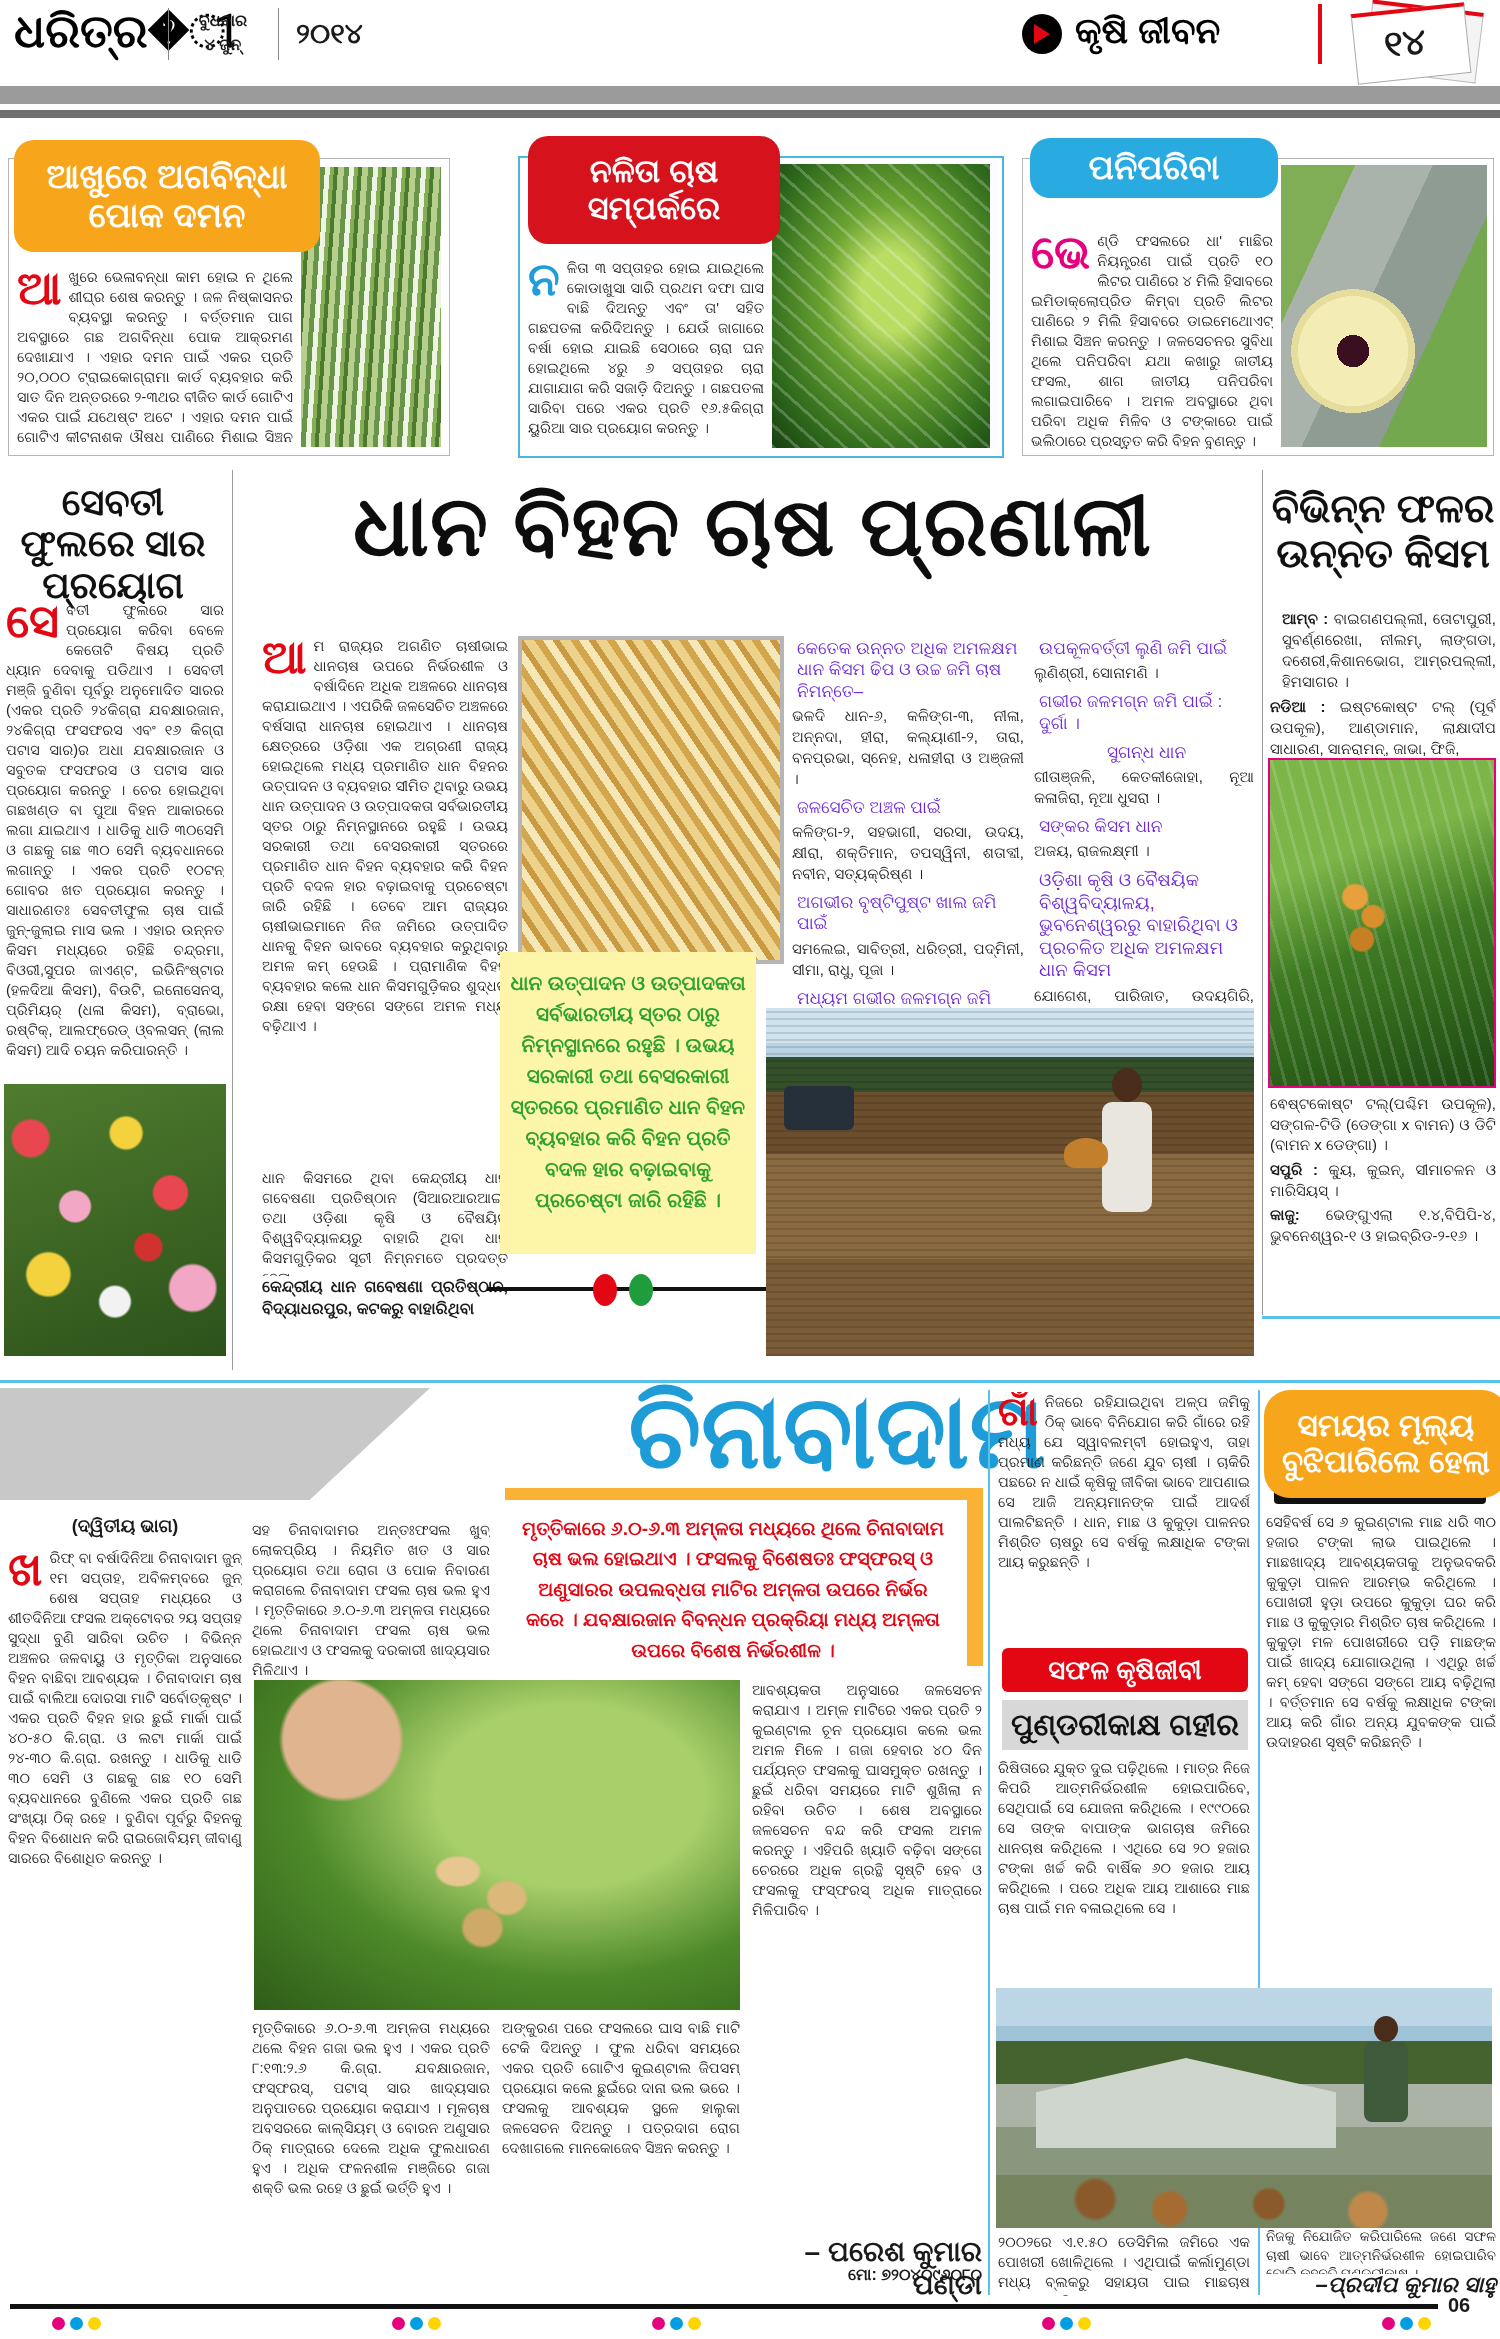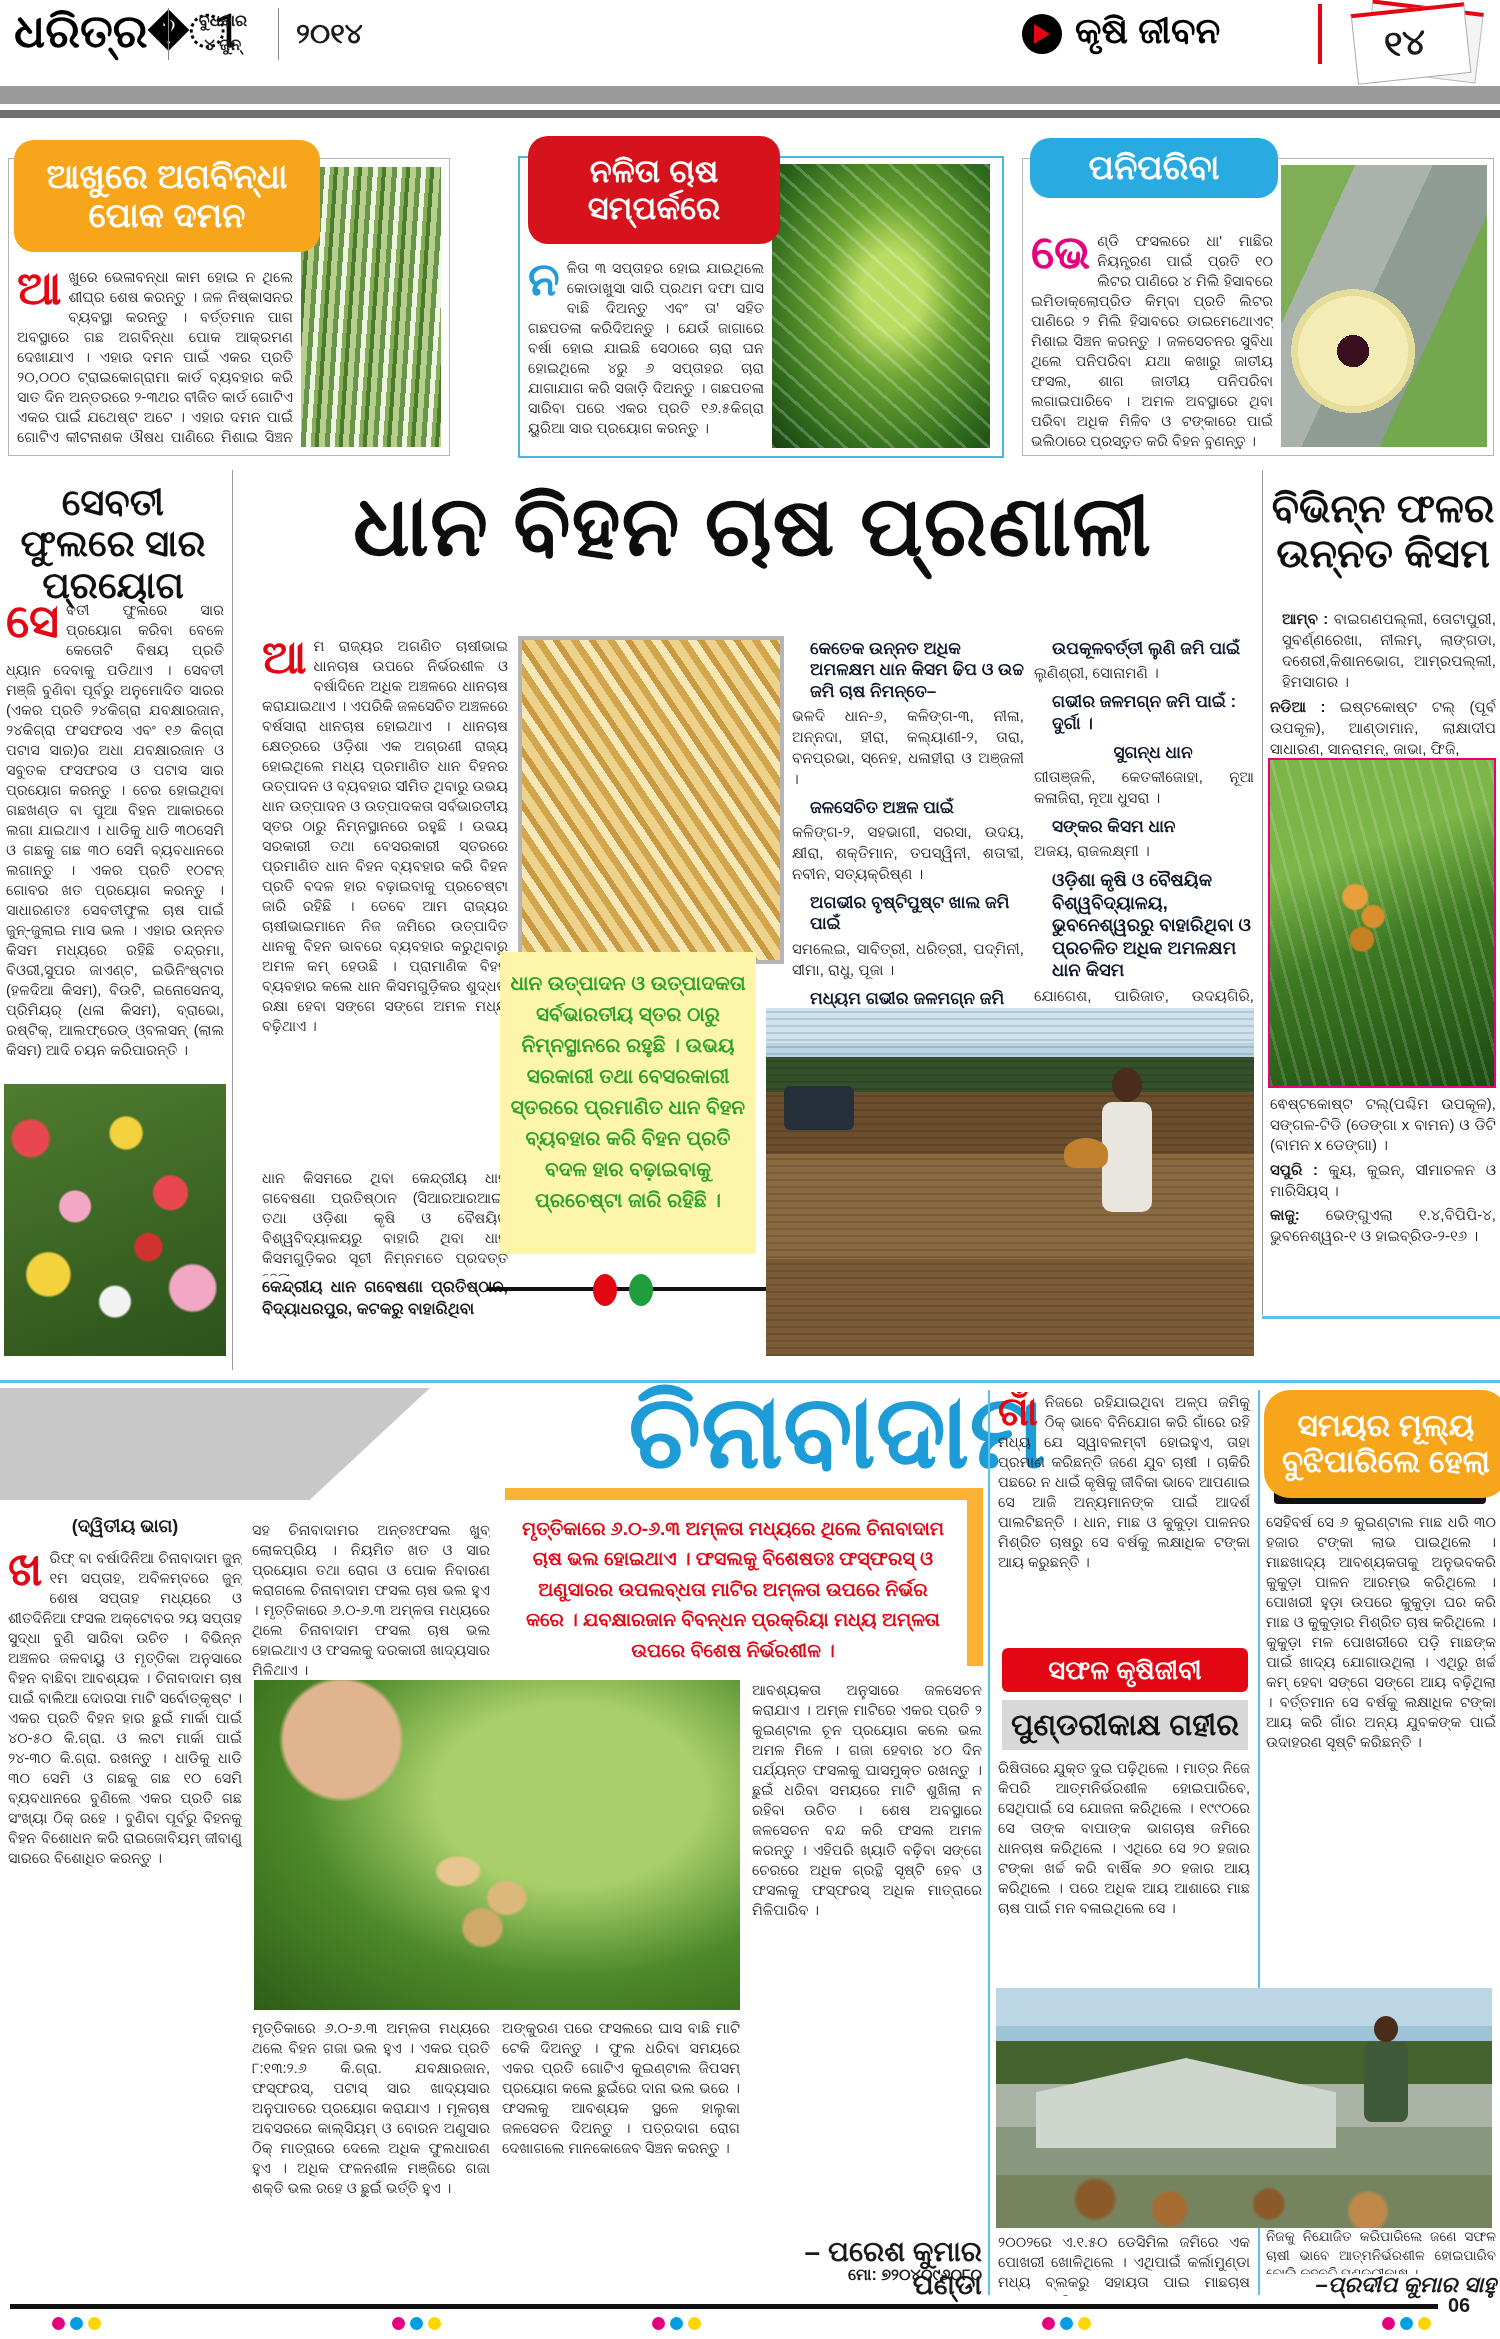"କେତେକ ଉନ୍ନତ ଅଧିକ ଅମଳକ୍ଷମ ଧାନ" .group-head { color: #0f172a -> #6d28d9; font-weight: bold -> normal; margin: 8px 0 3px 18px -> 8px 0 3px 5px }
